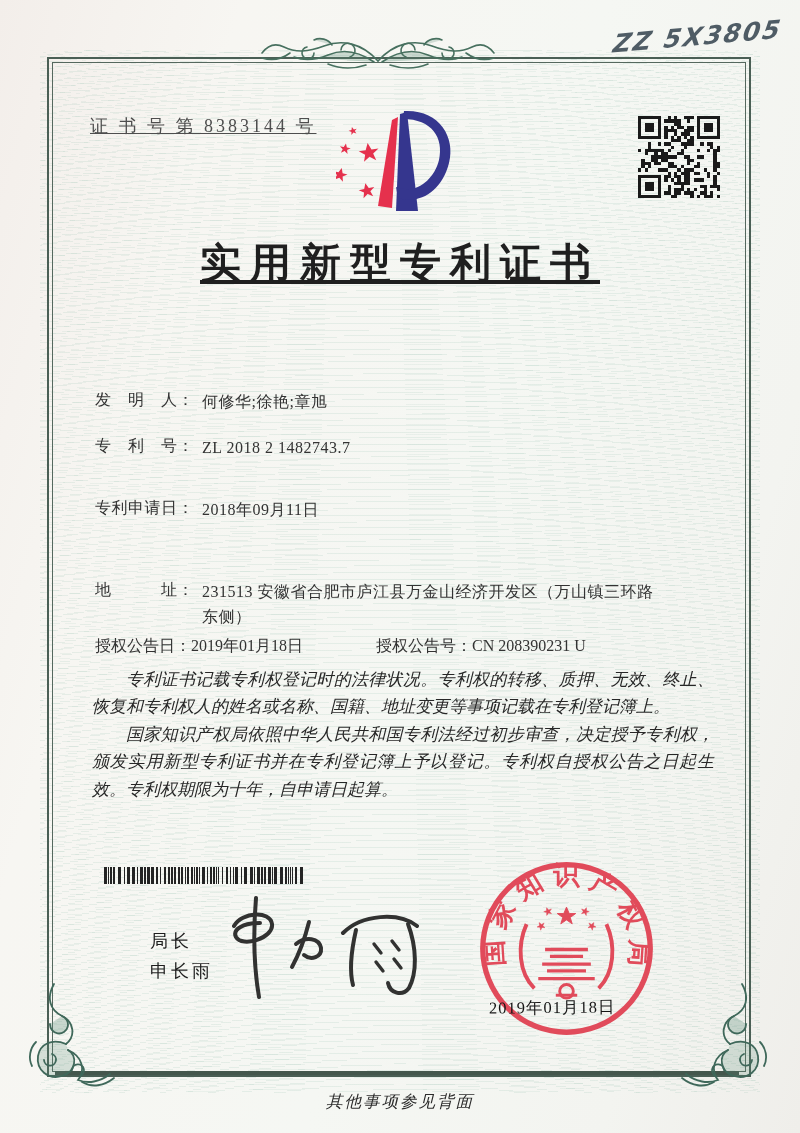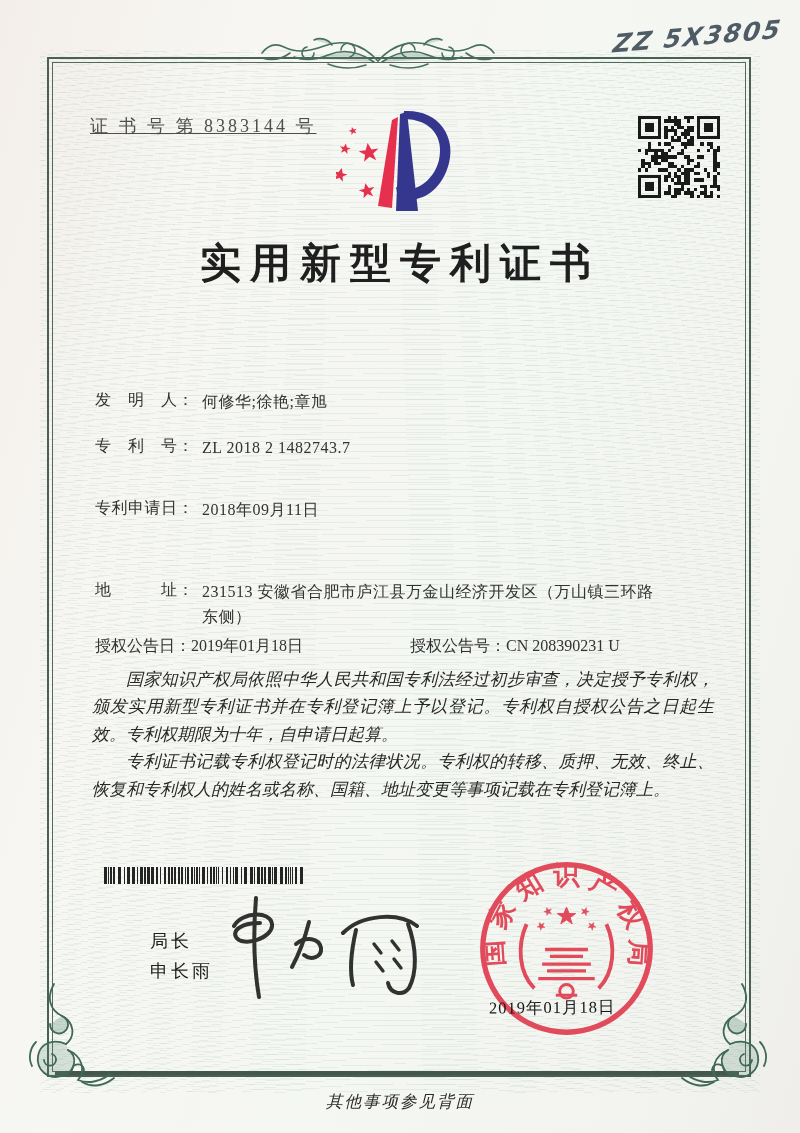"实用新型专利证书" .title { text-decoration: none -> underline }
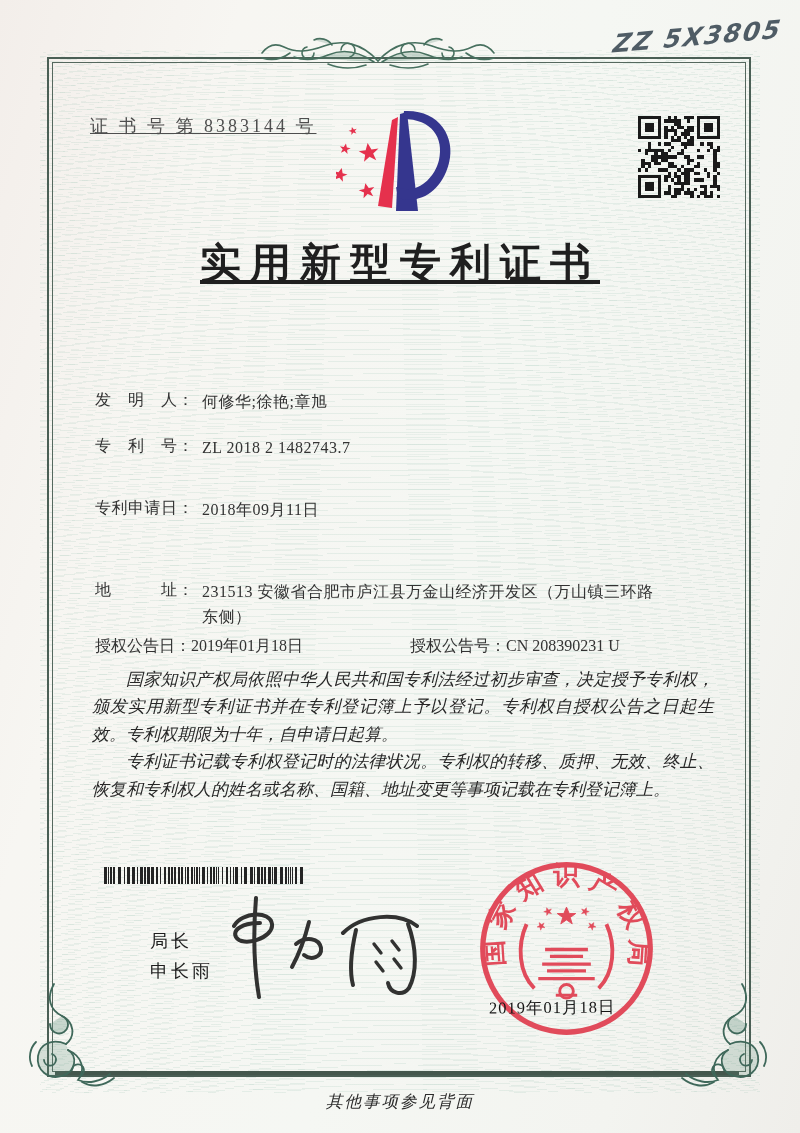"授权公告号：CN 208390231 U" .grant2 { left: 410px -> 376px }
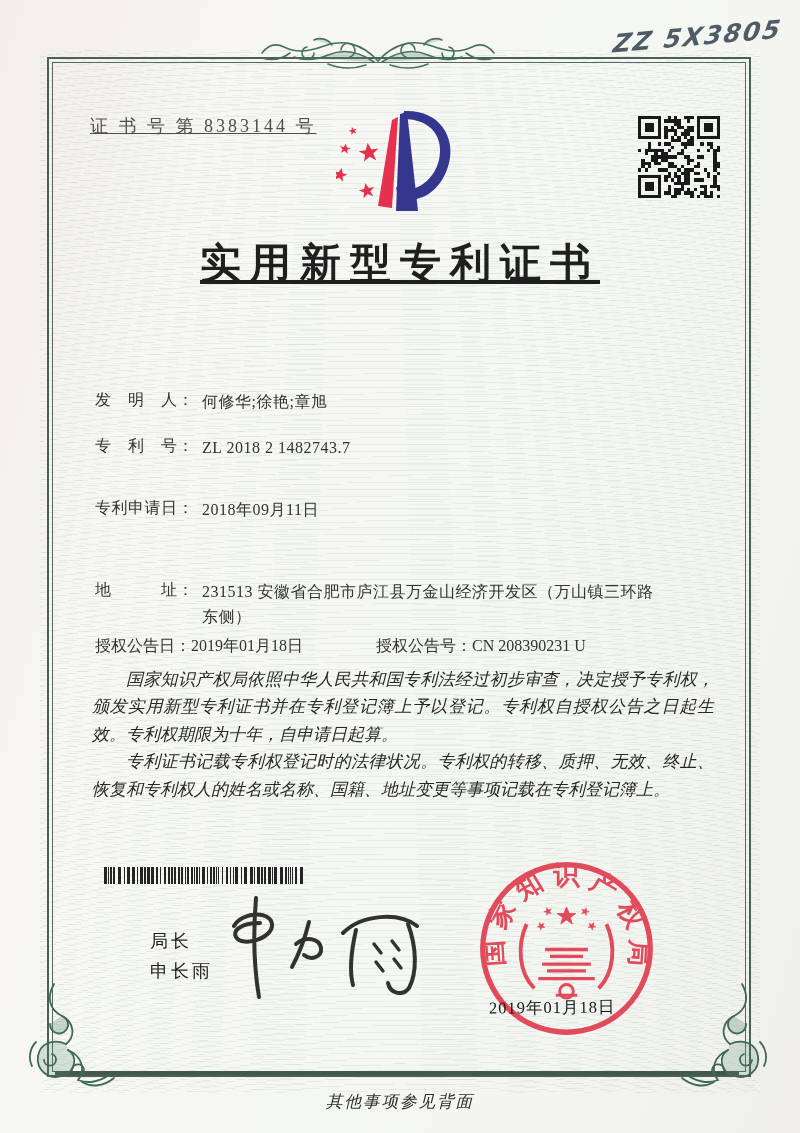"国家知识产权局依照中华人民共和国专利法经过初步审查，决定授予专利权，颁发实用新型" p { order: before "专利证书记载专利权登记时的法律状况。专利权的转移、质押、无效、终止、恢复和专利权" -> after "专利证书记载专利权登记时的法律状况。专利权的转移、质押、无效、终止、恢复和专利权" }
